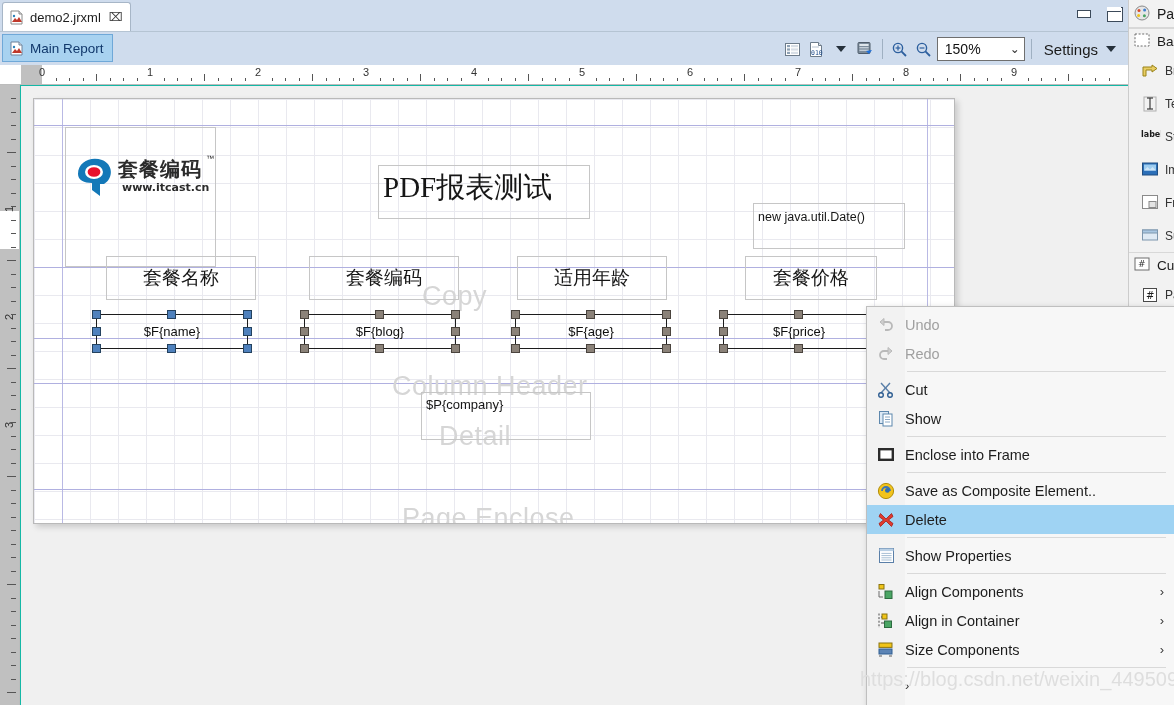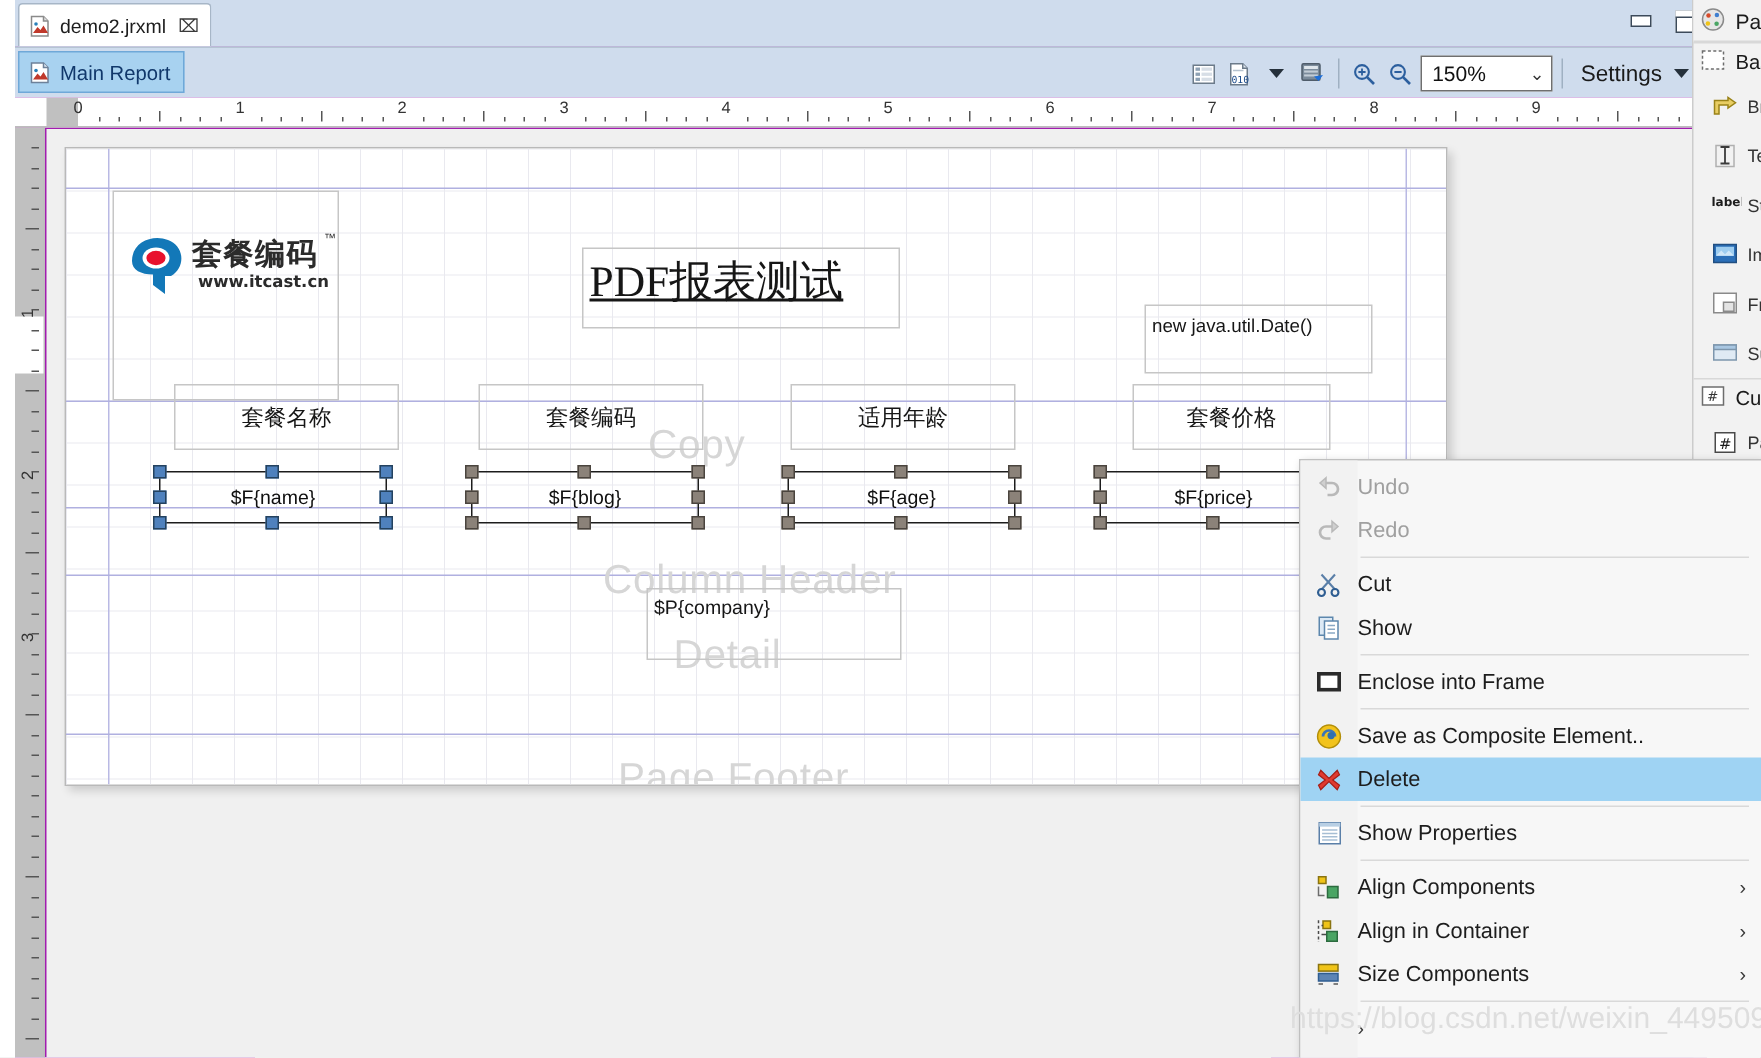"demo2.jrxml" .editor-window { background: #a21caf -> #14b8a6; left: 10px -> 0 }
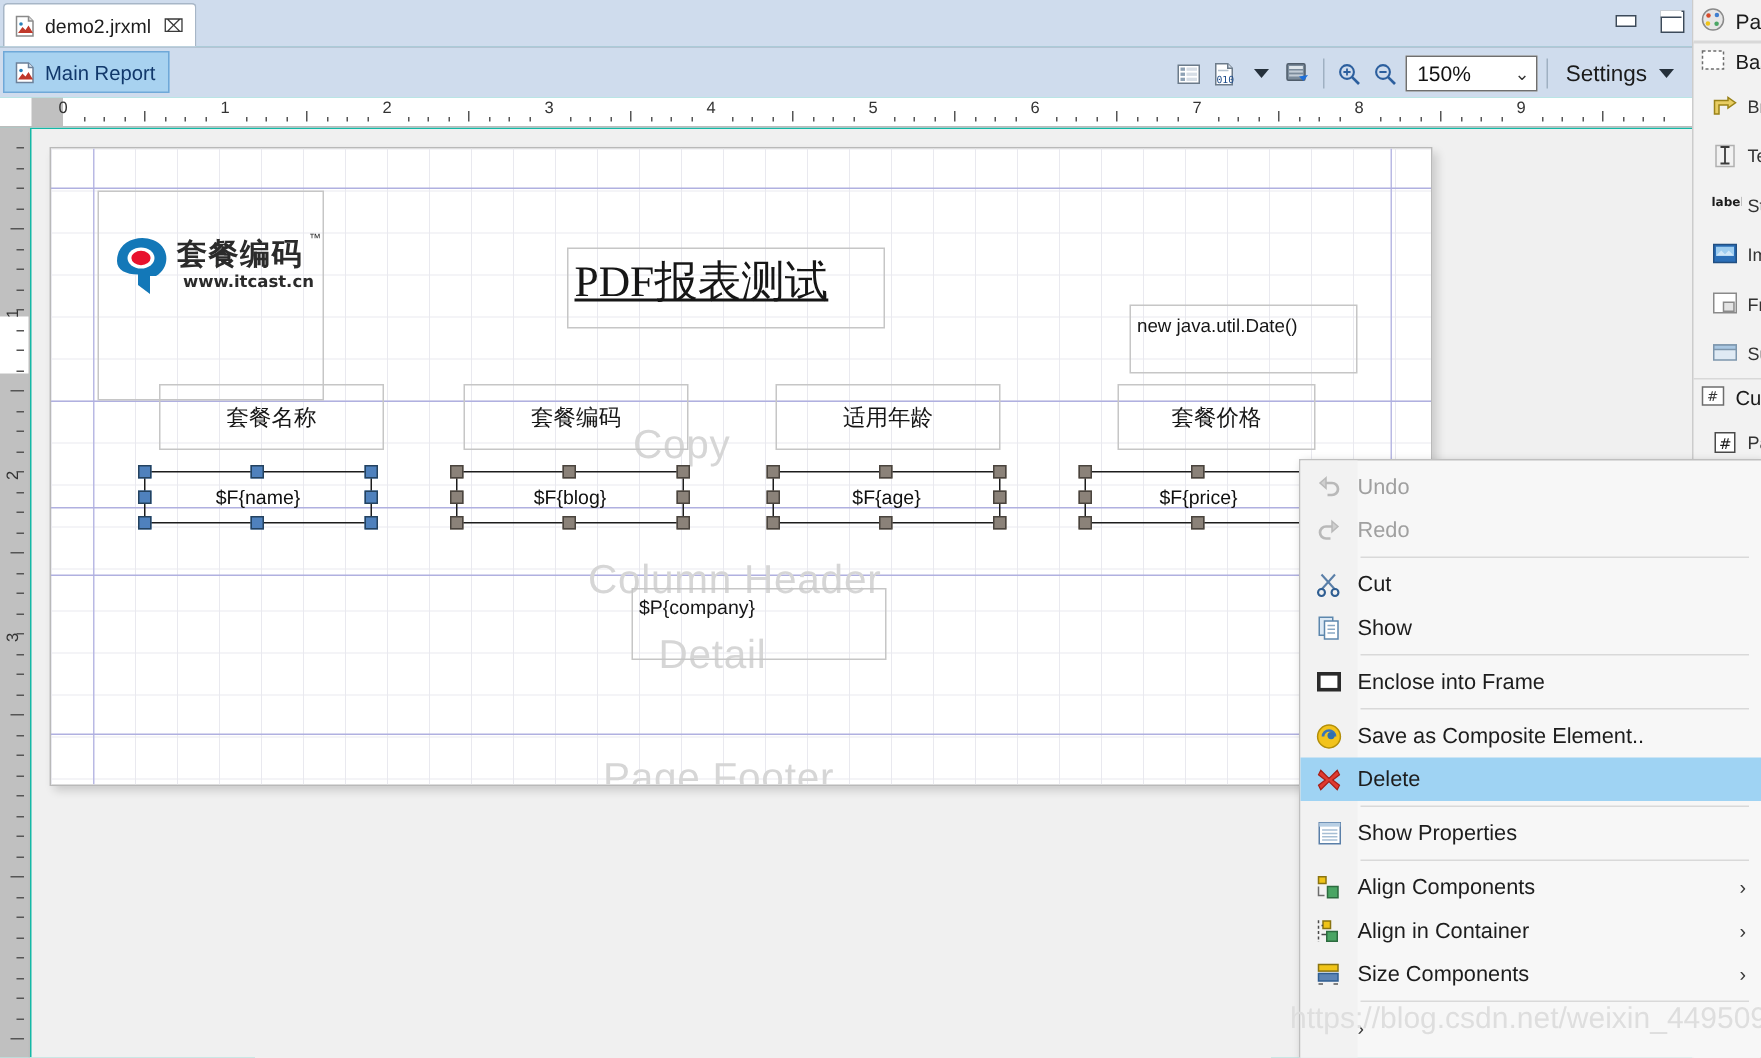"PDF报表测试" div.el { text-decoration: underline -> none }
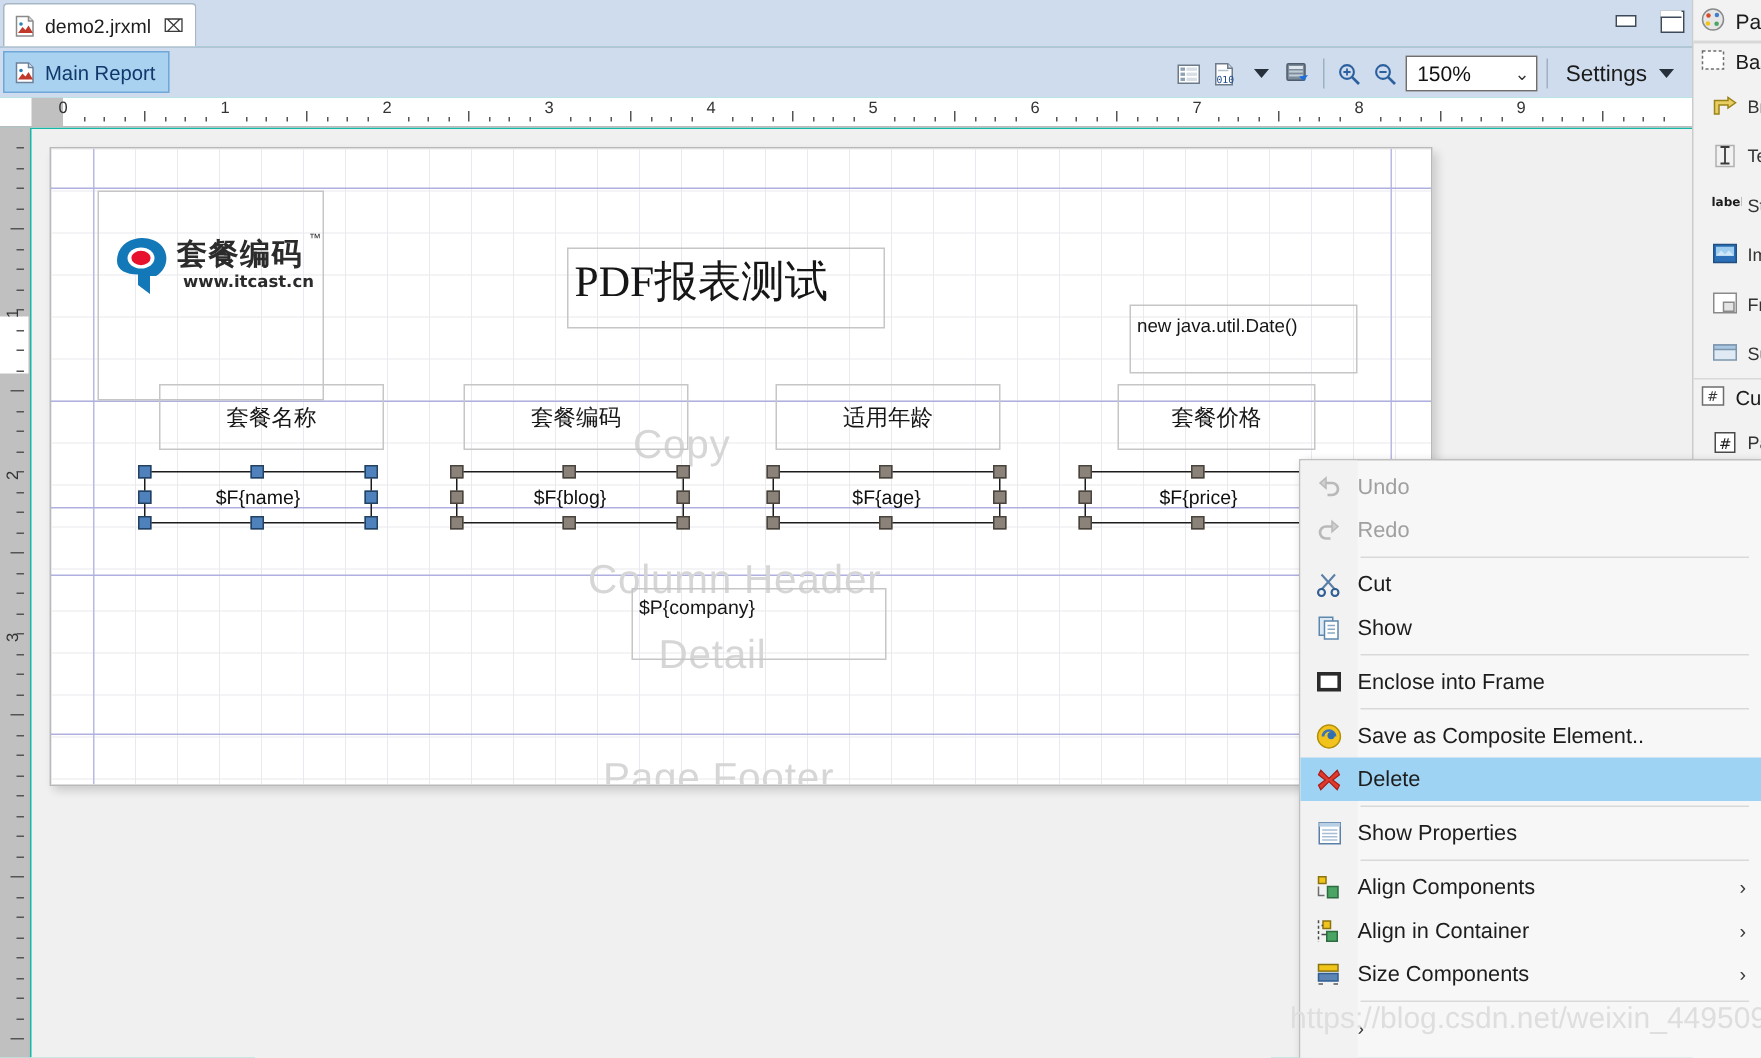"套餐名称" .el.cn { font-size: 15px -> 19px }
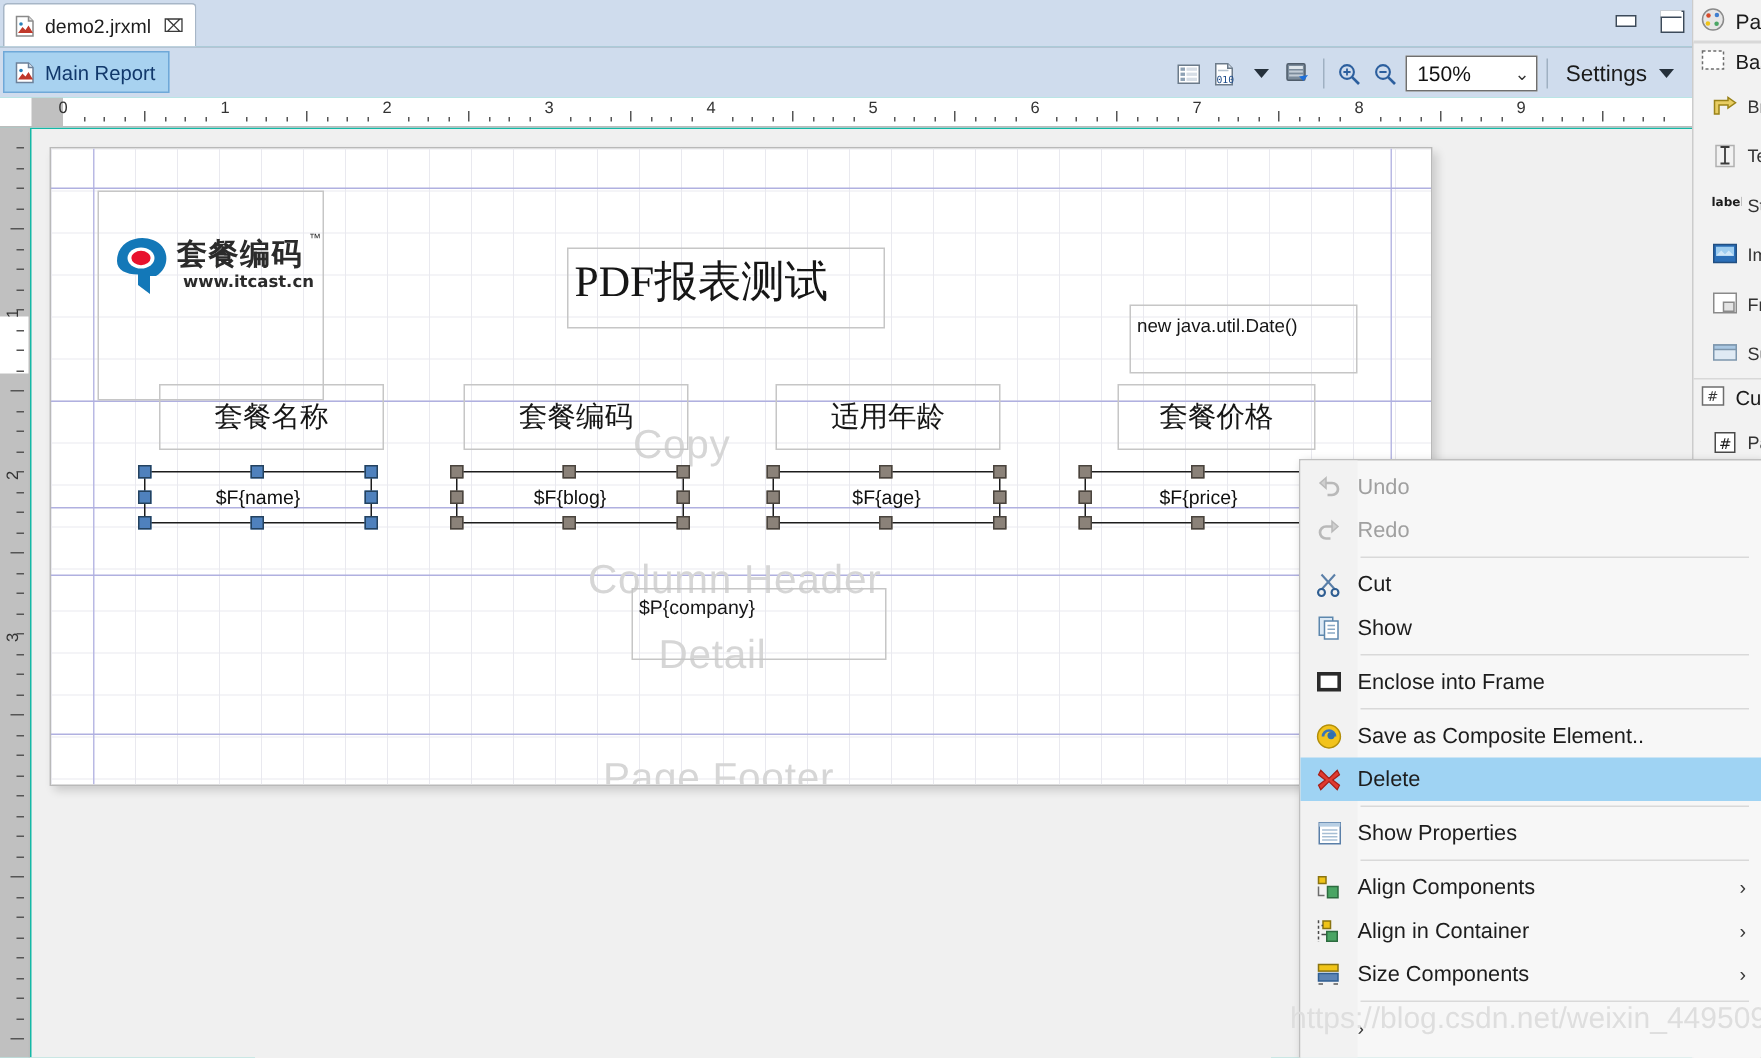"Page Footer" div.bandlabel { text: Footer -> Enclose }
